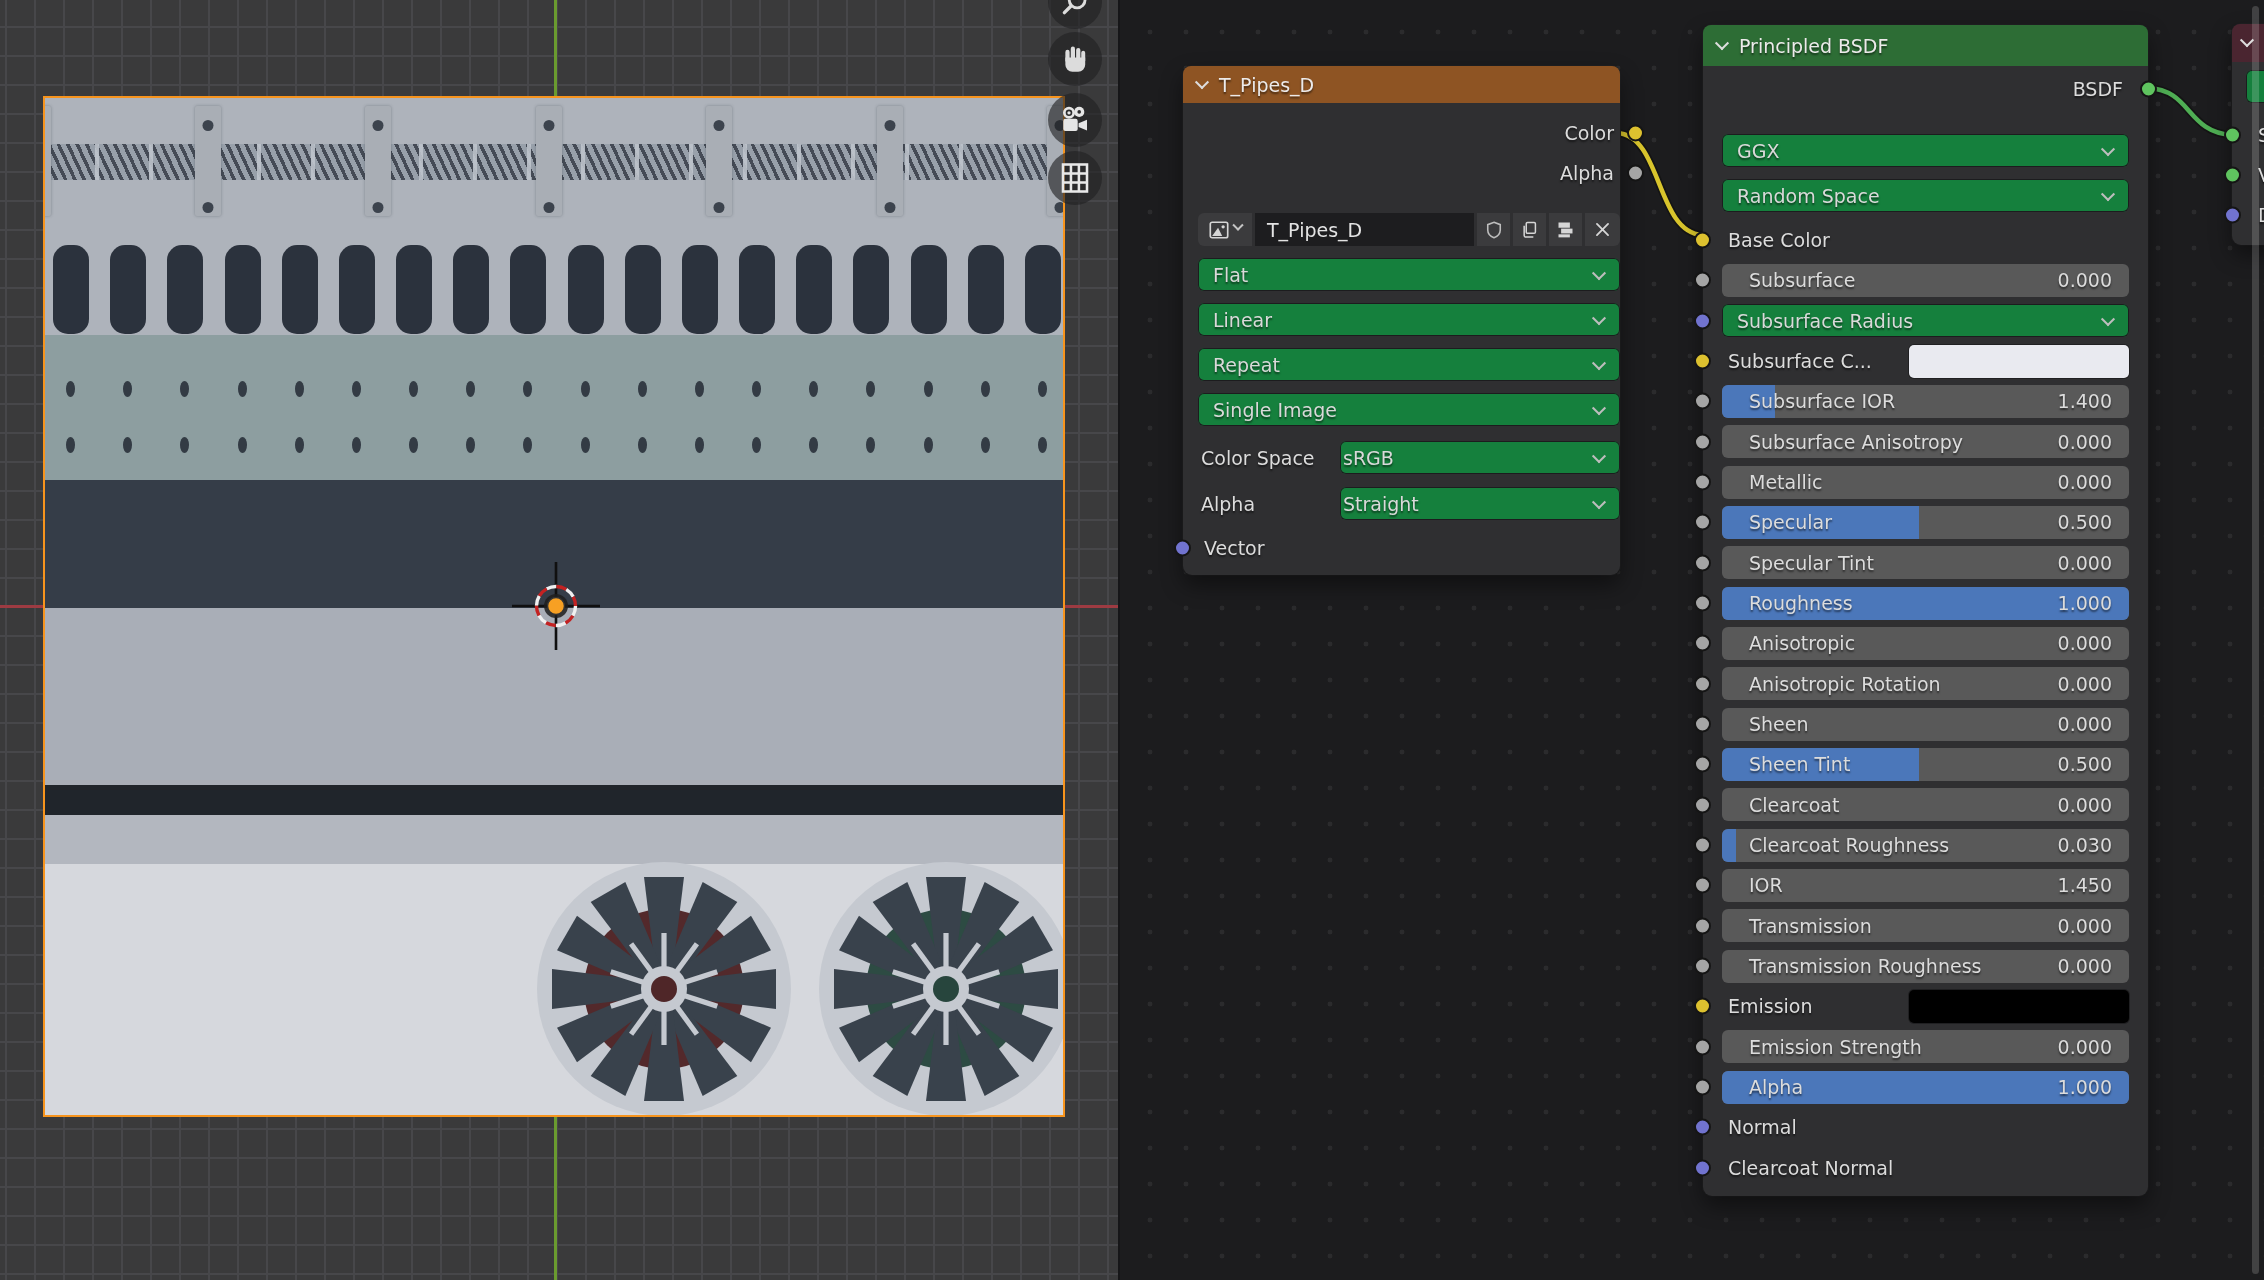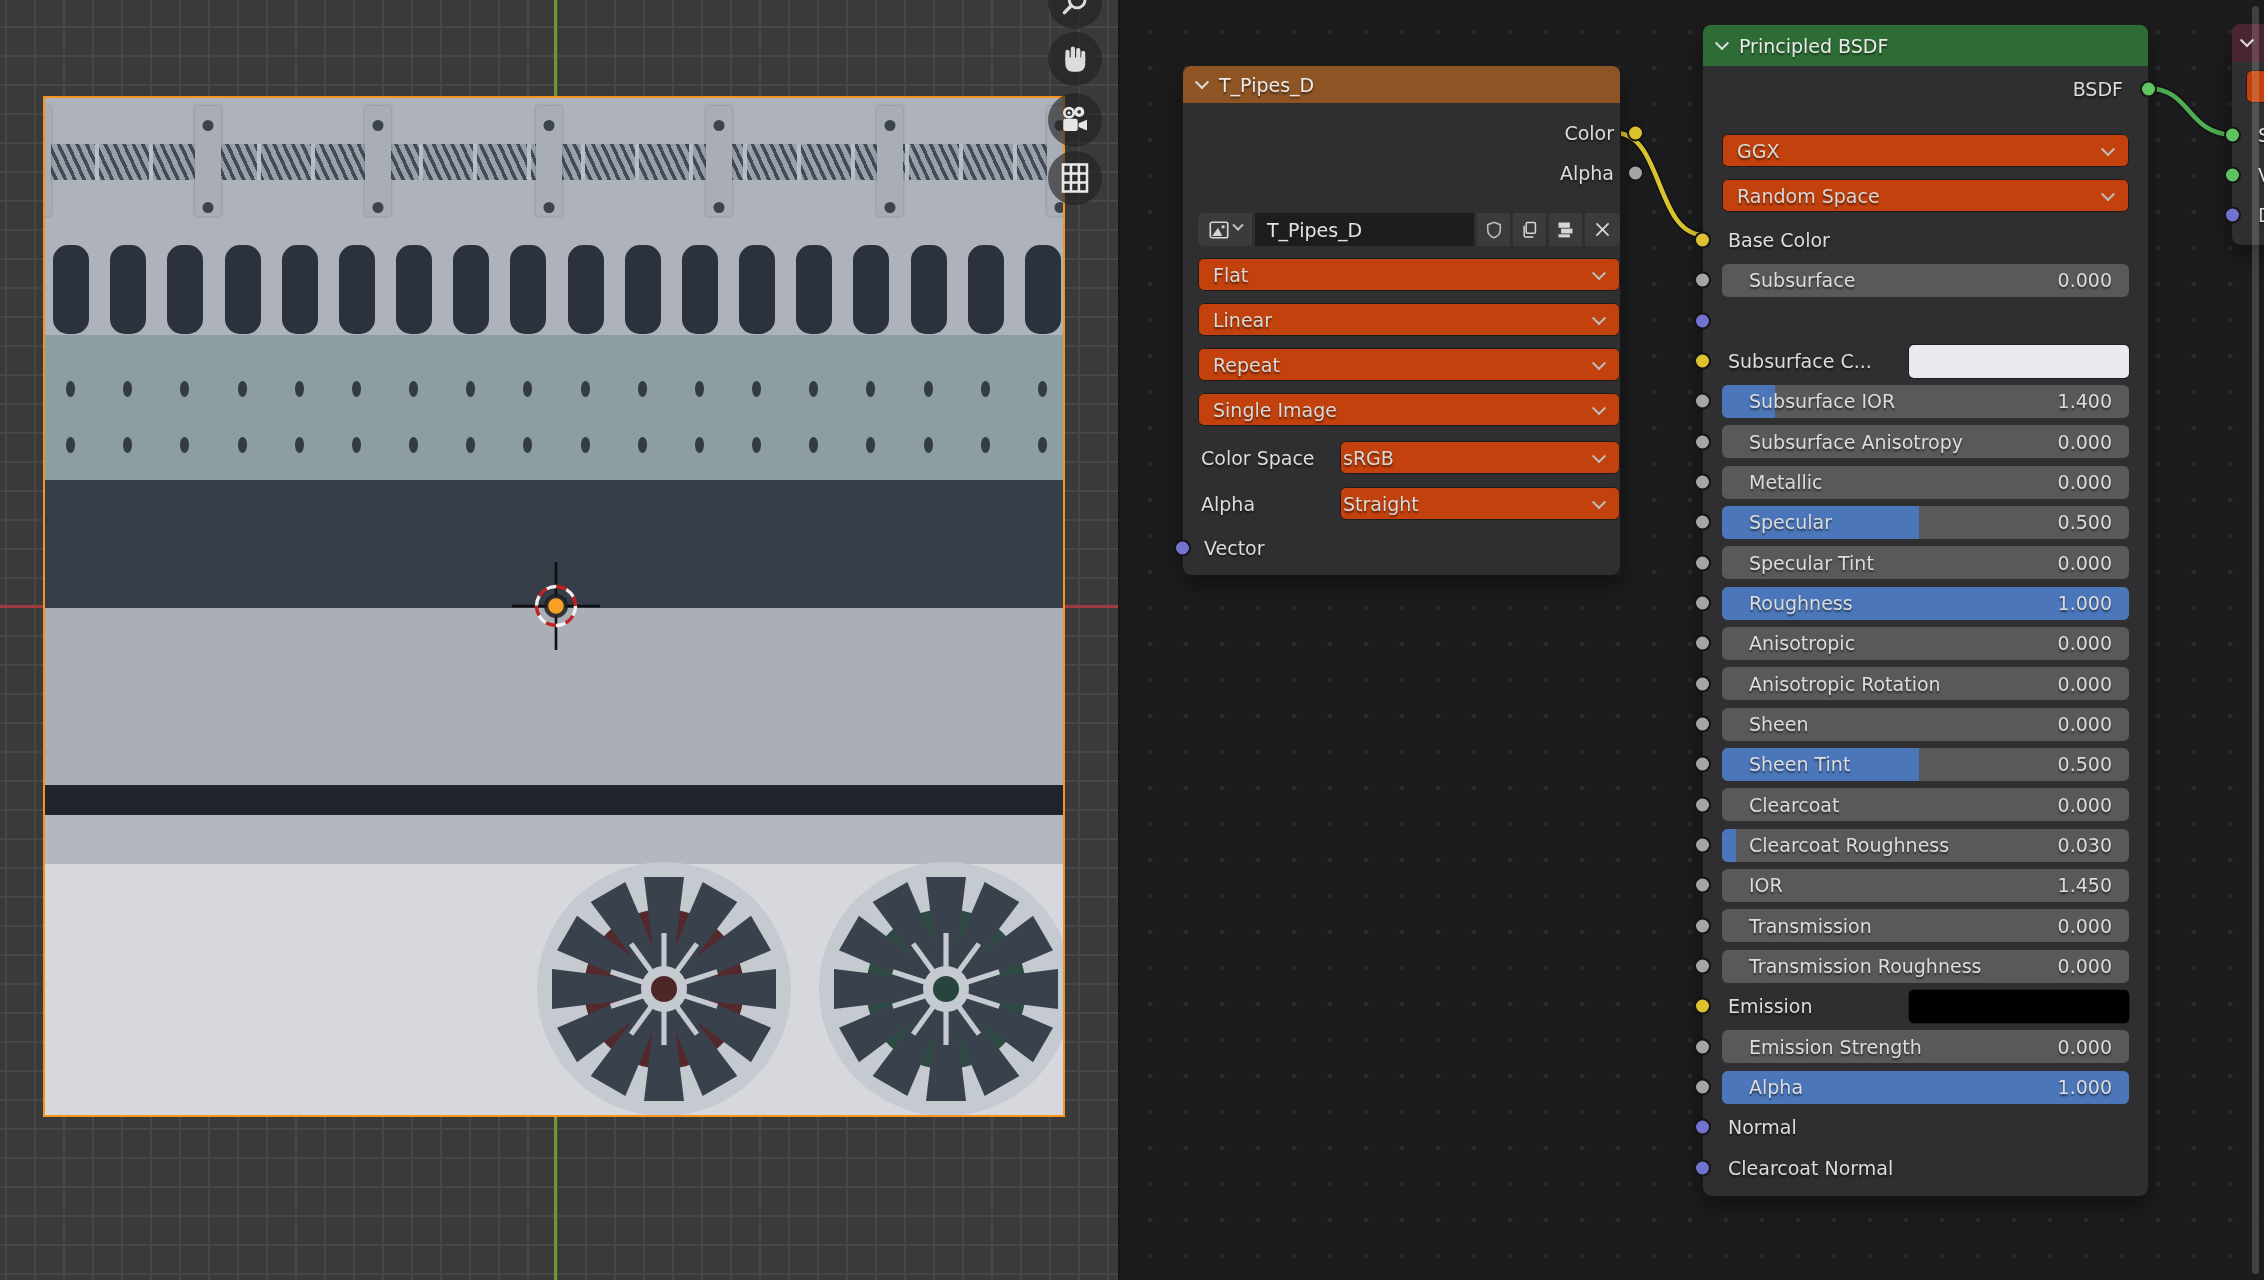"GGX" .dropdown { background: #c2410c -> #15803d }
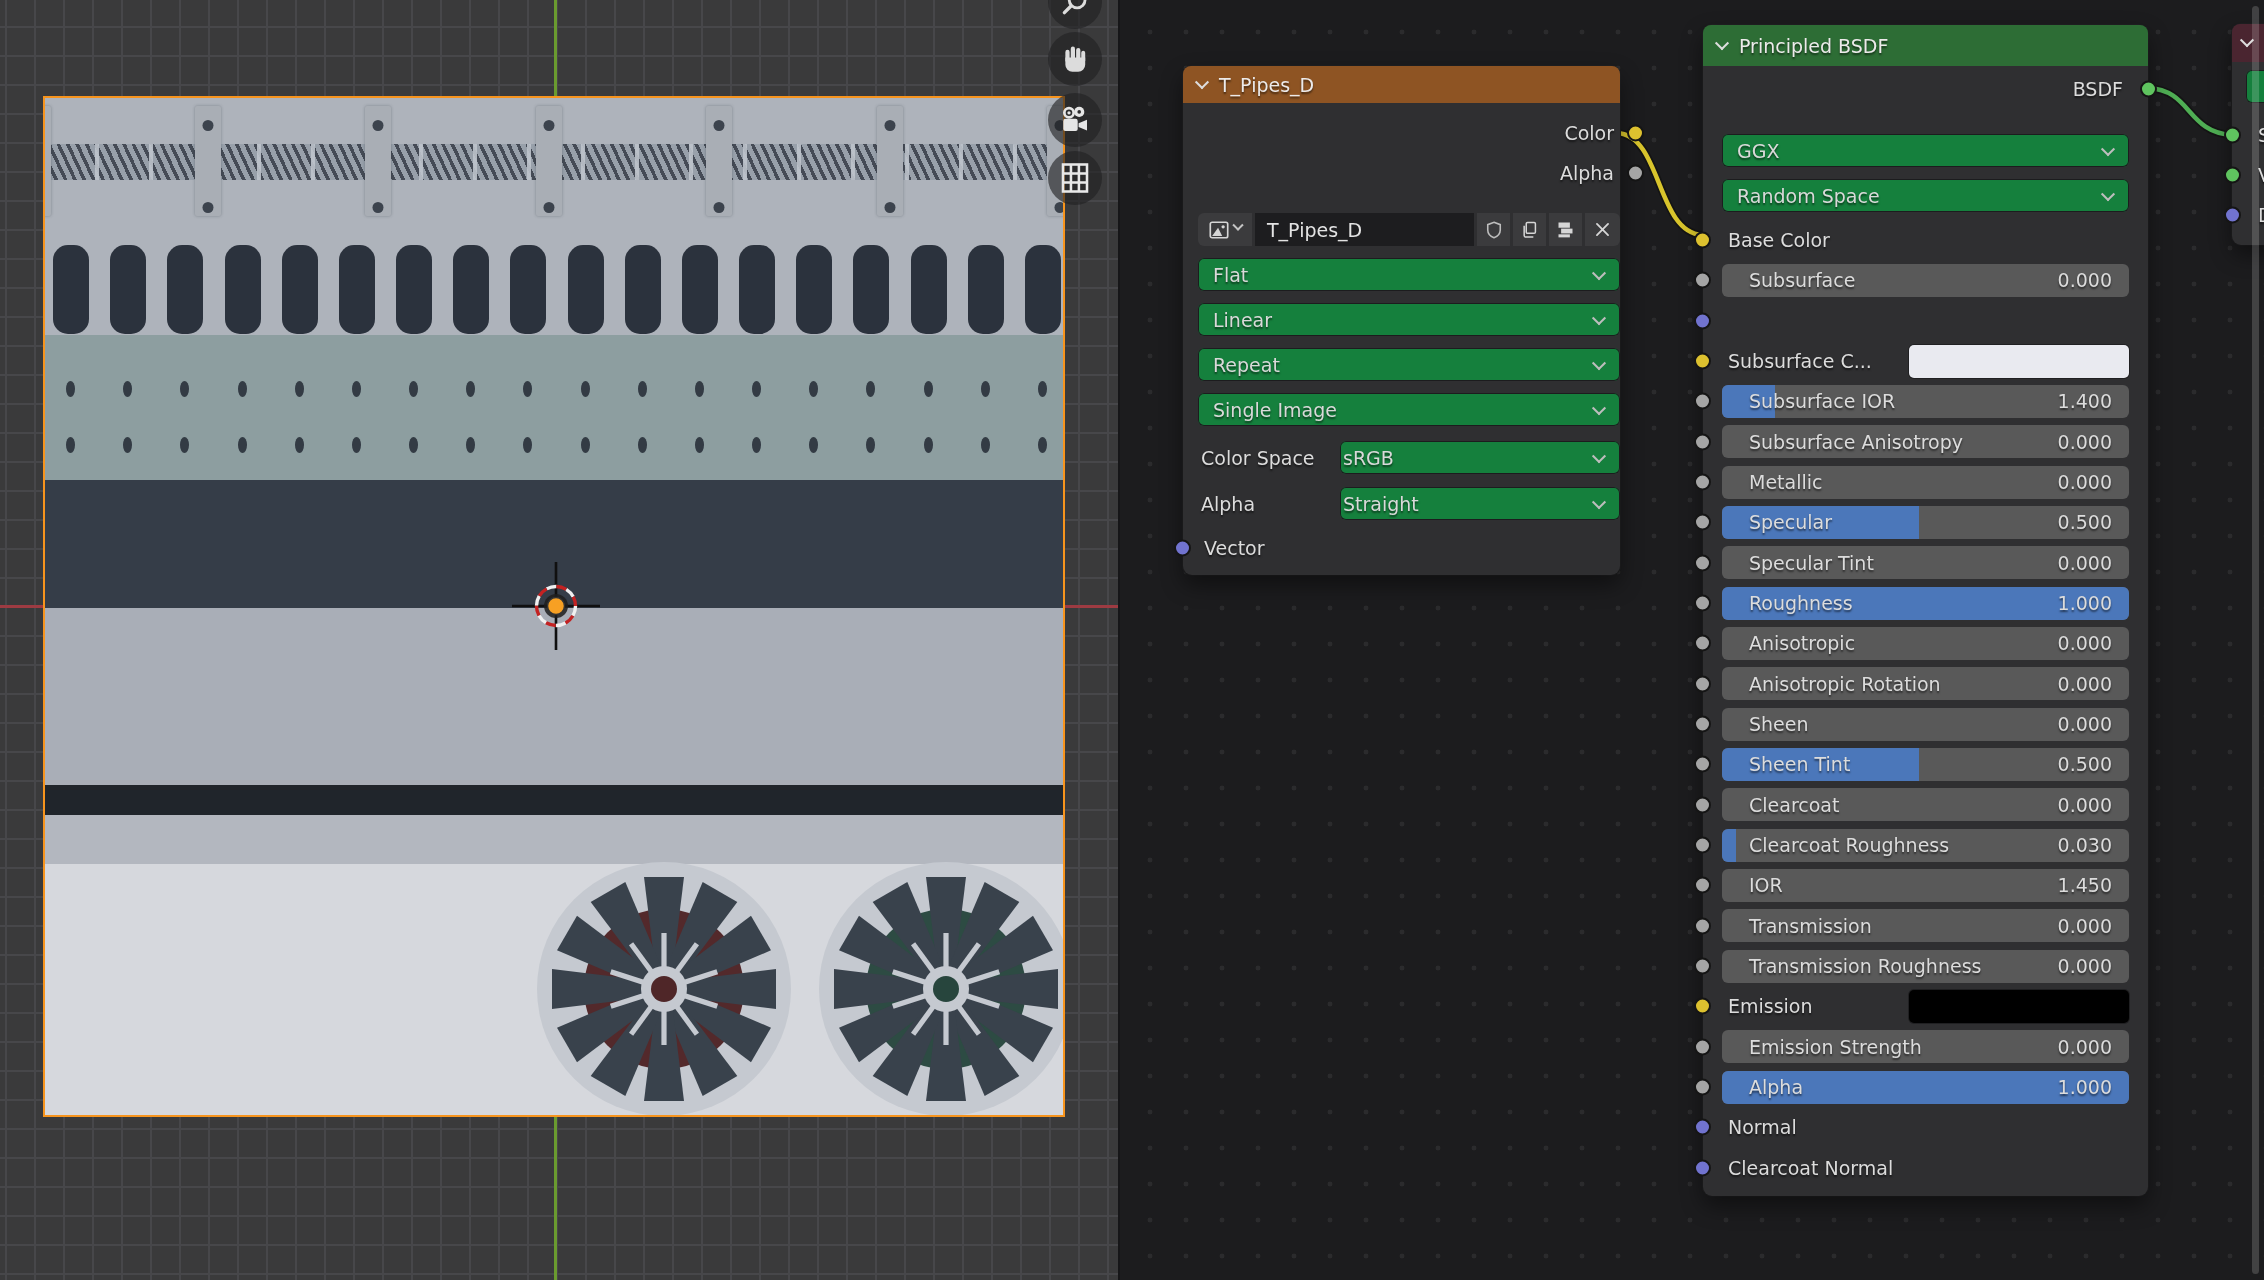"Subsurface Radius" div.widget { html: none -> <div> <span>Subsurface Radius</span> <span></span> </div> }
